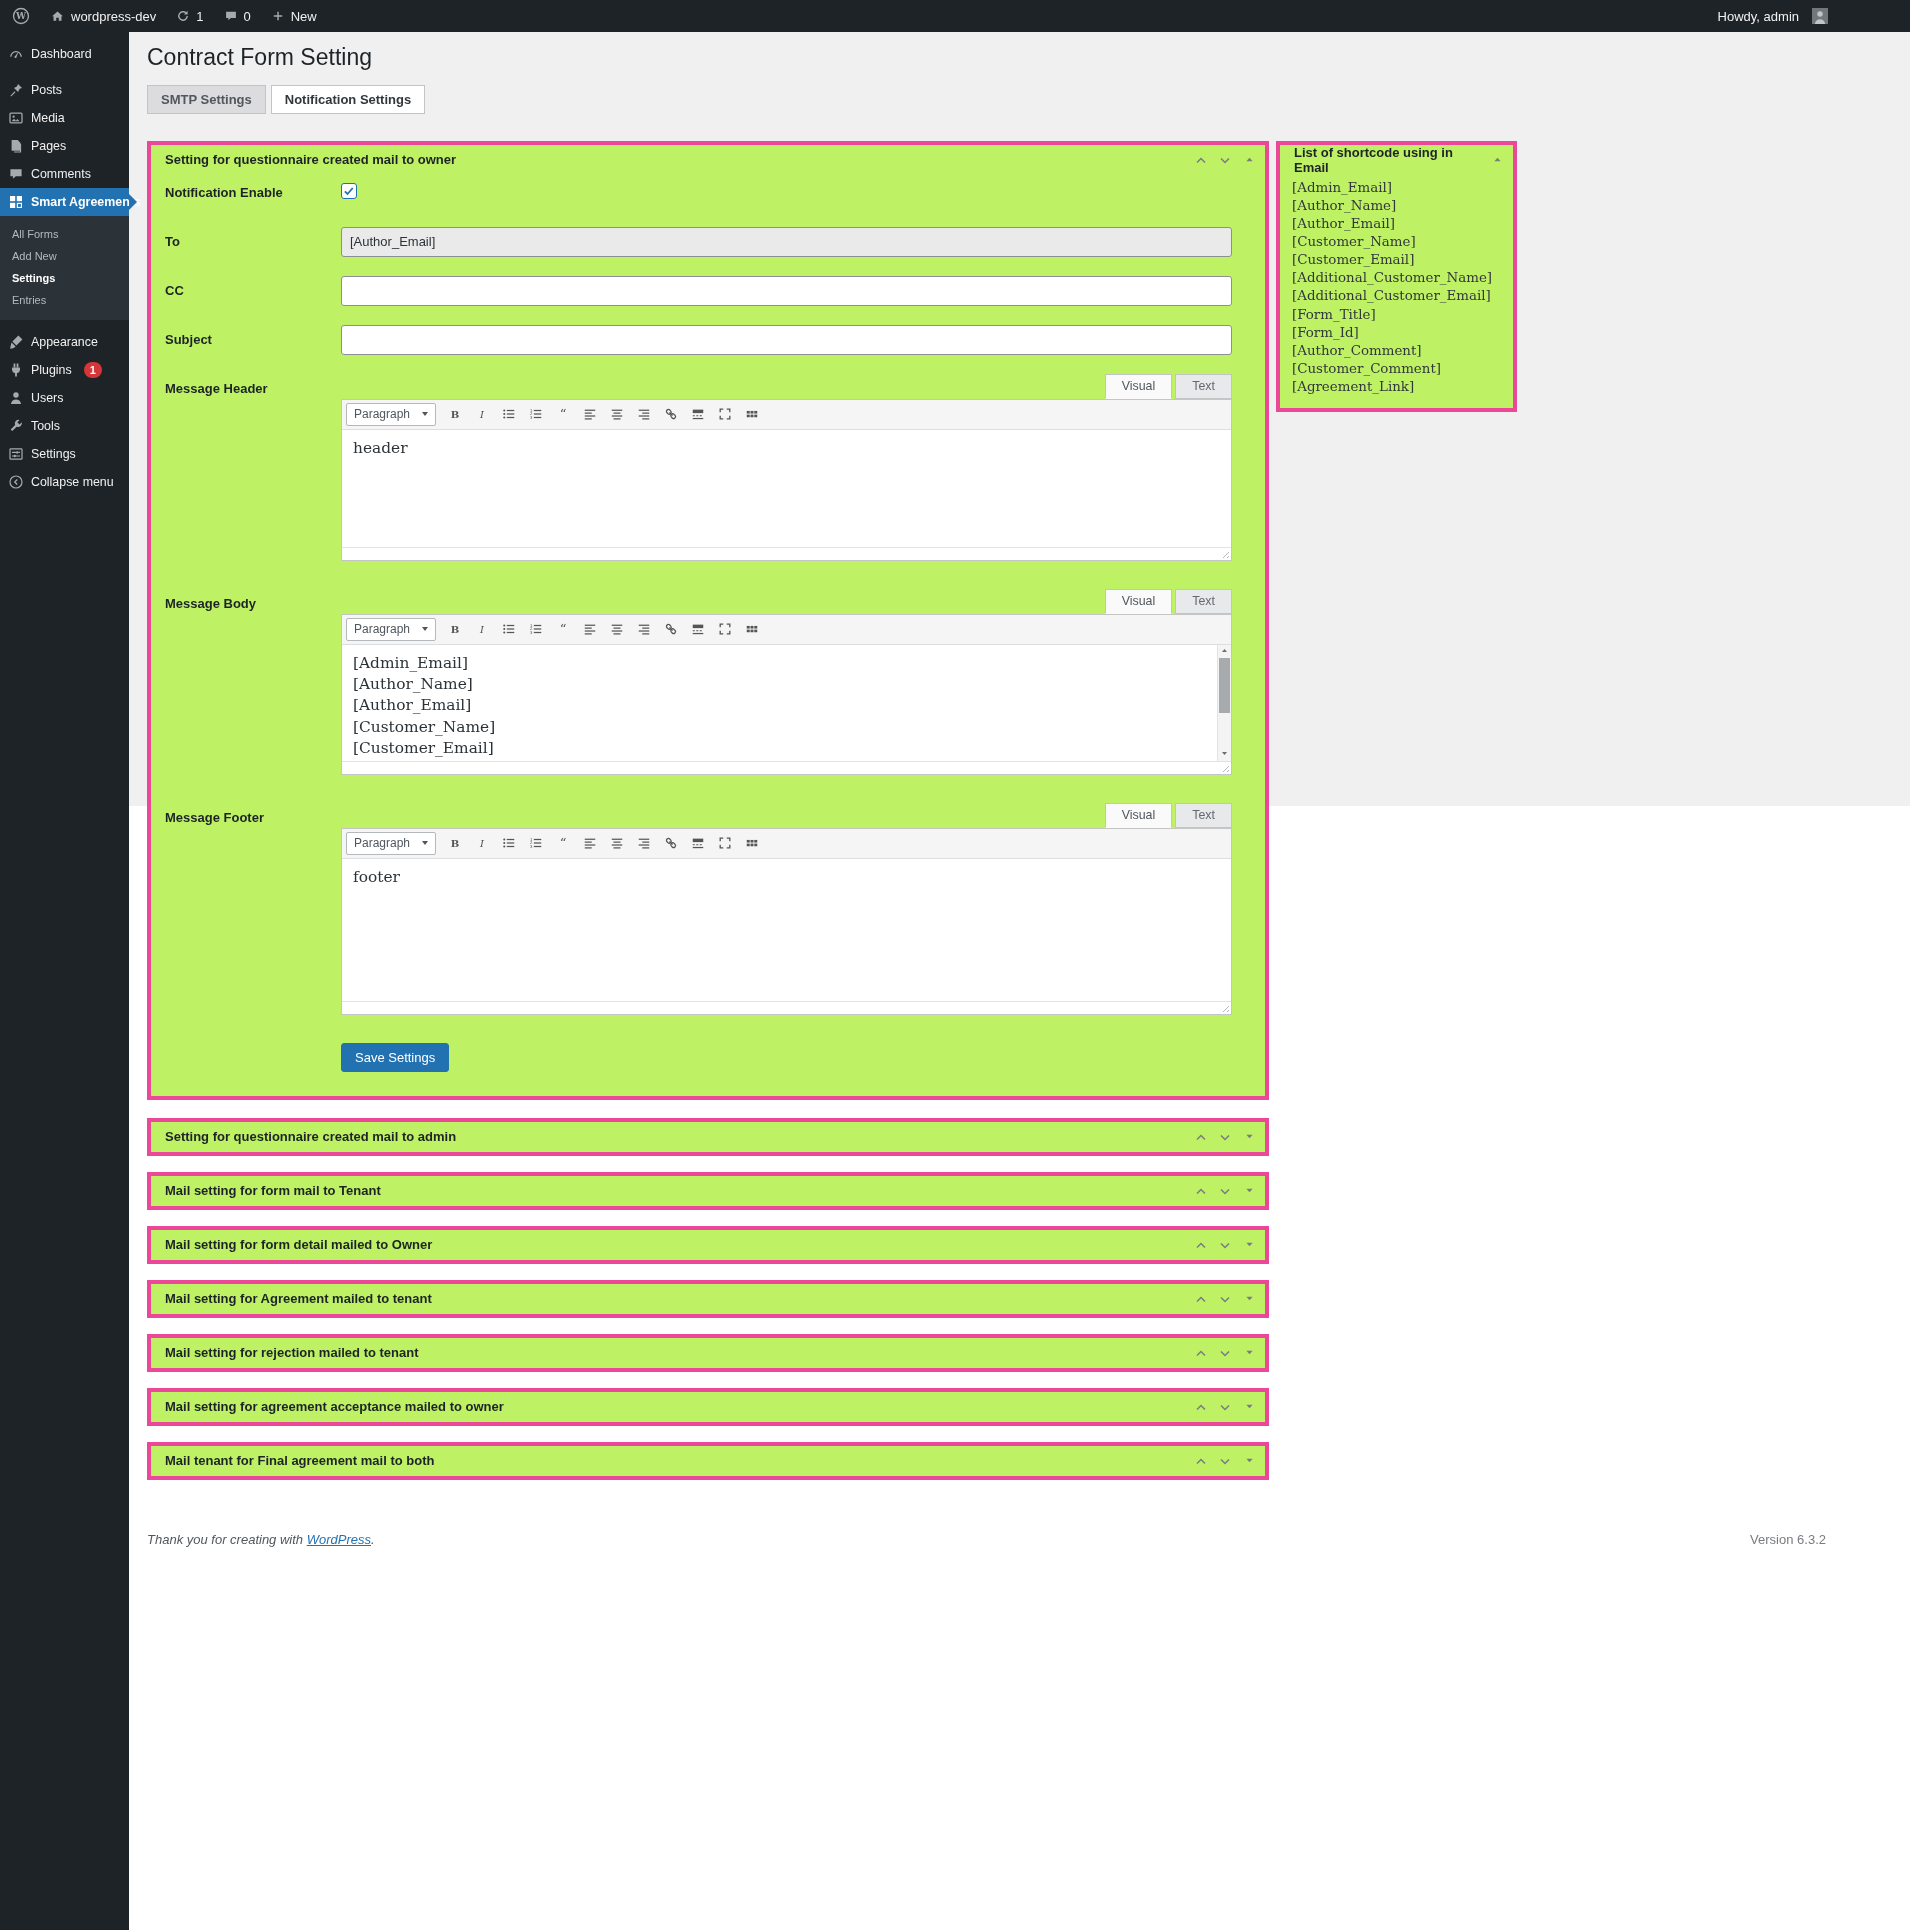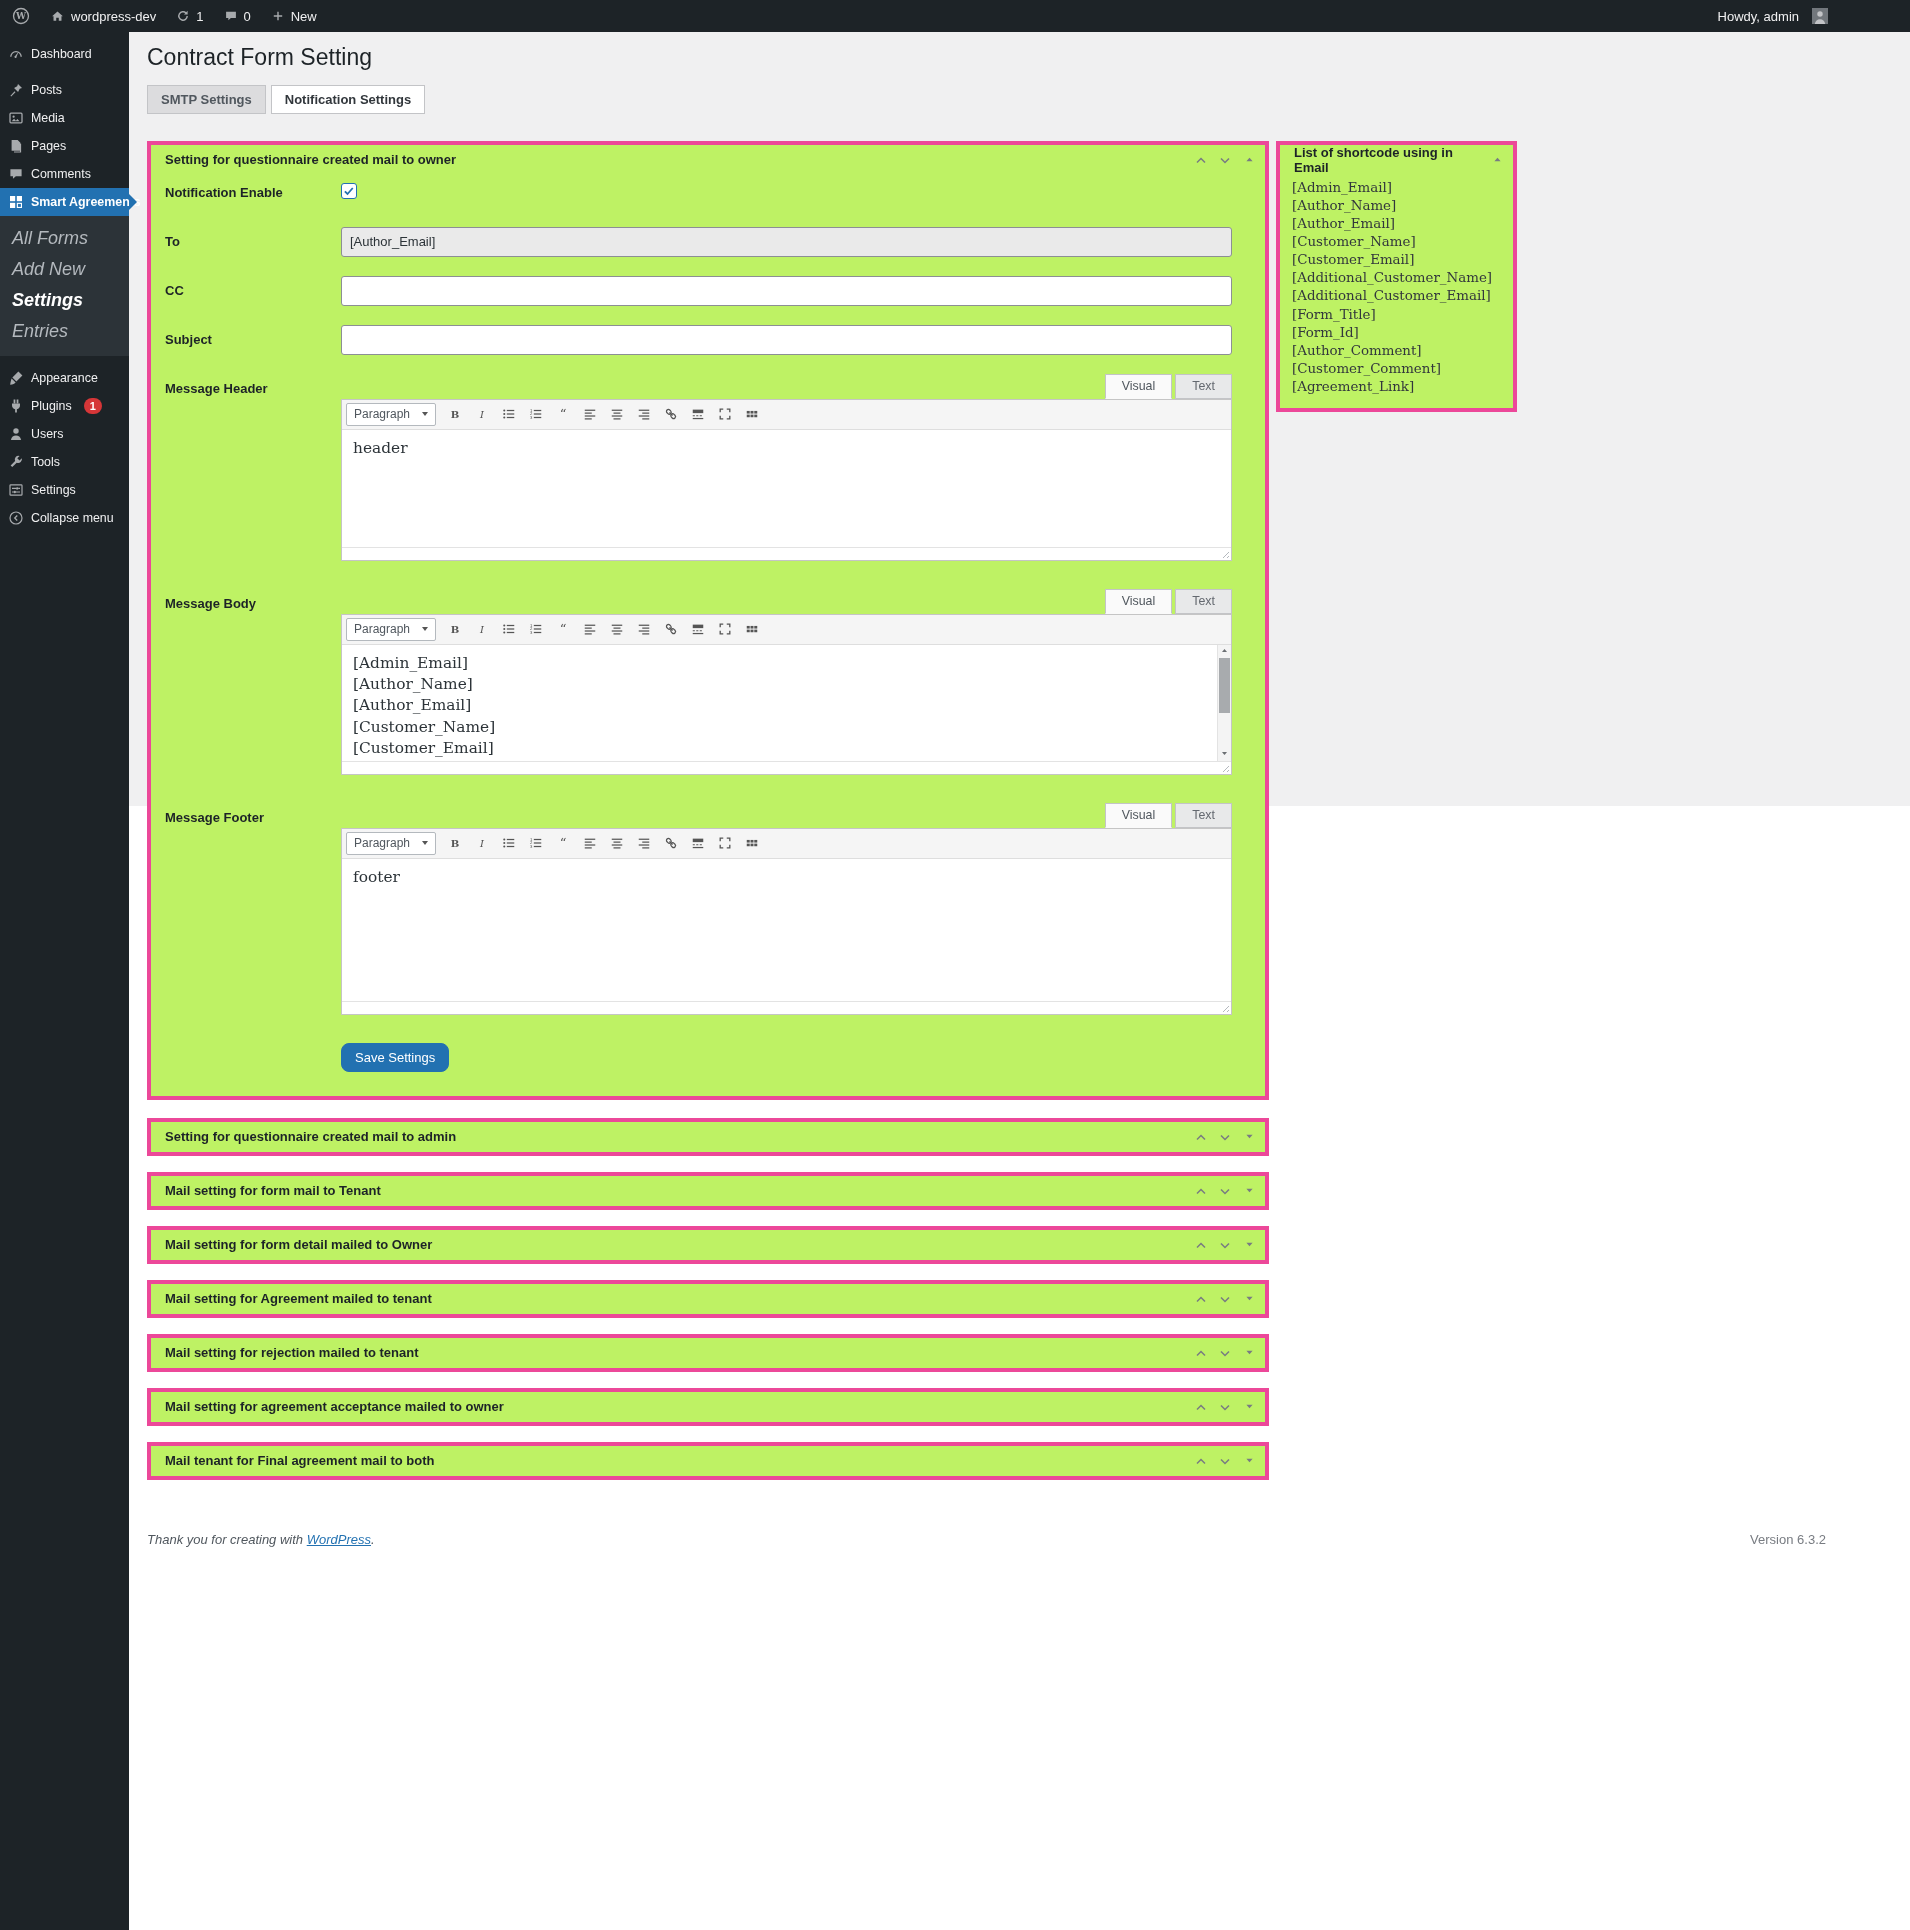"All Forms" .submenu-item { font-size: 18px -> 11px; font-style: italic -> none }
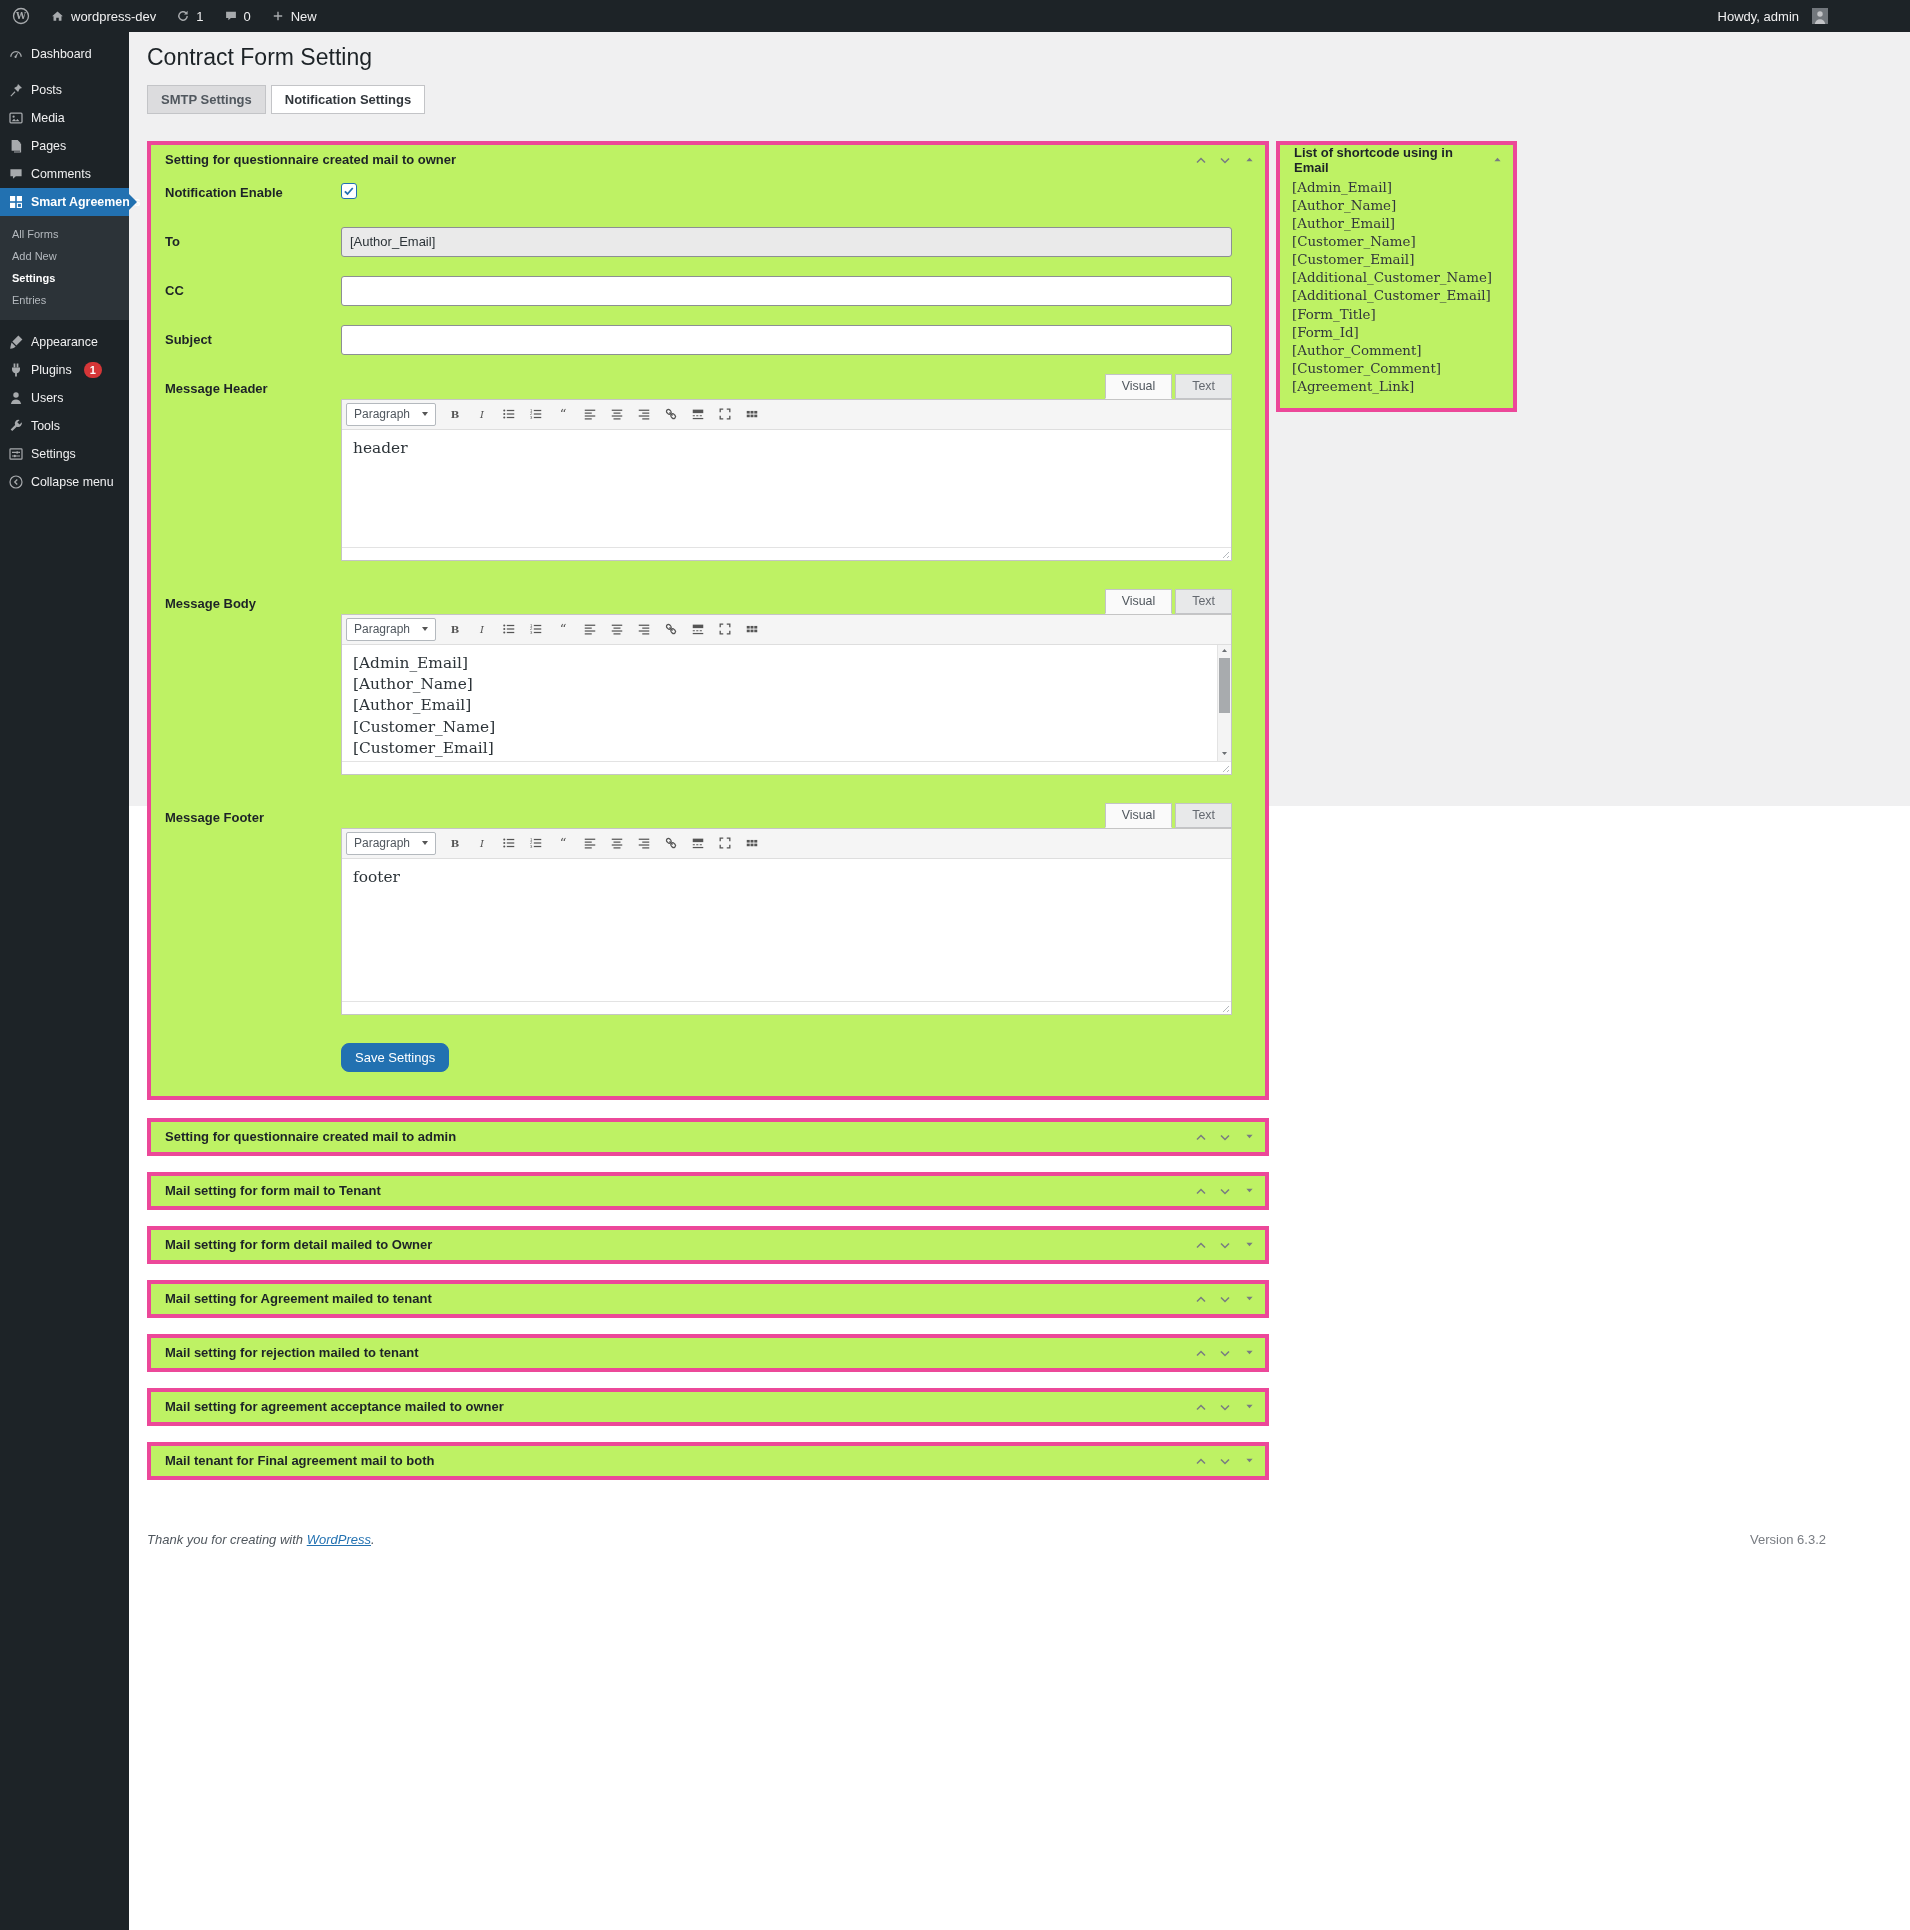"Save Settings" .btn-primary { border-radius: 8px -> 3px }
